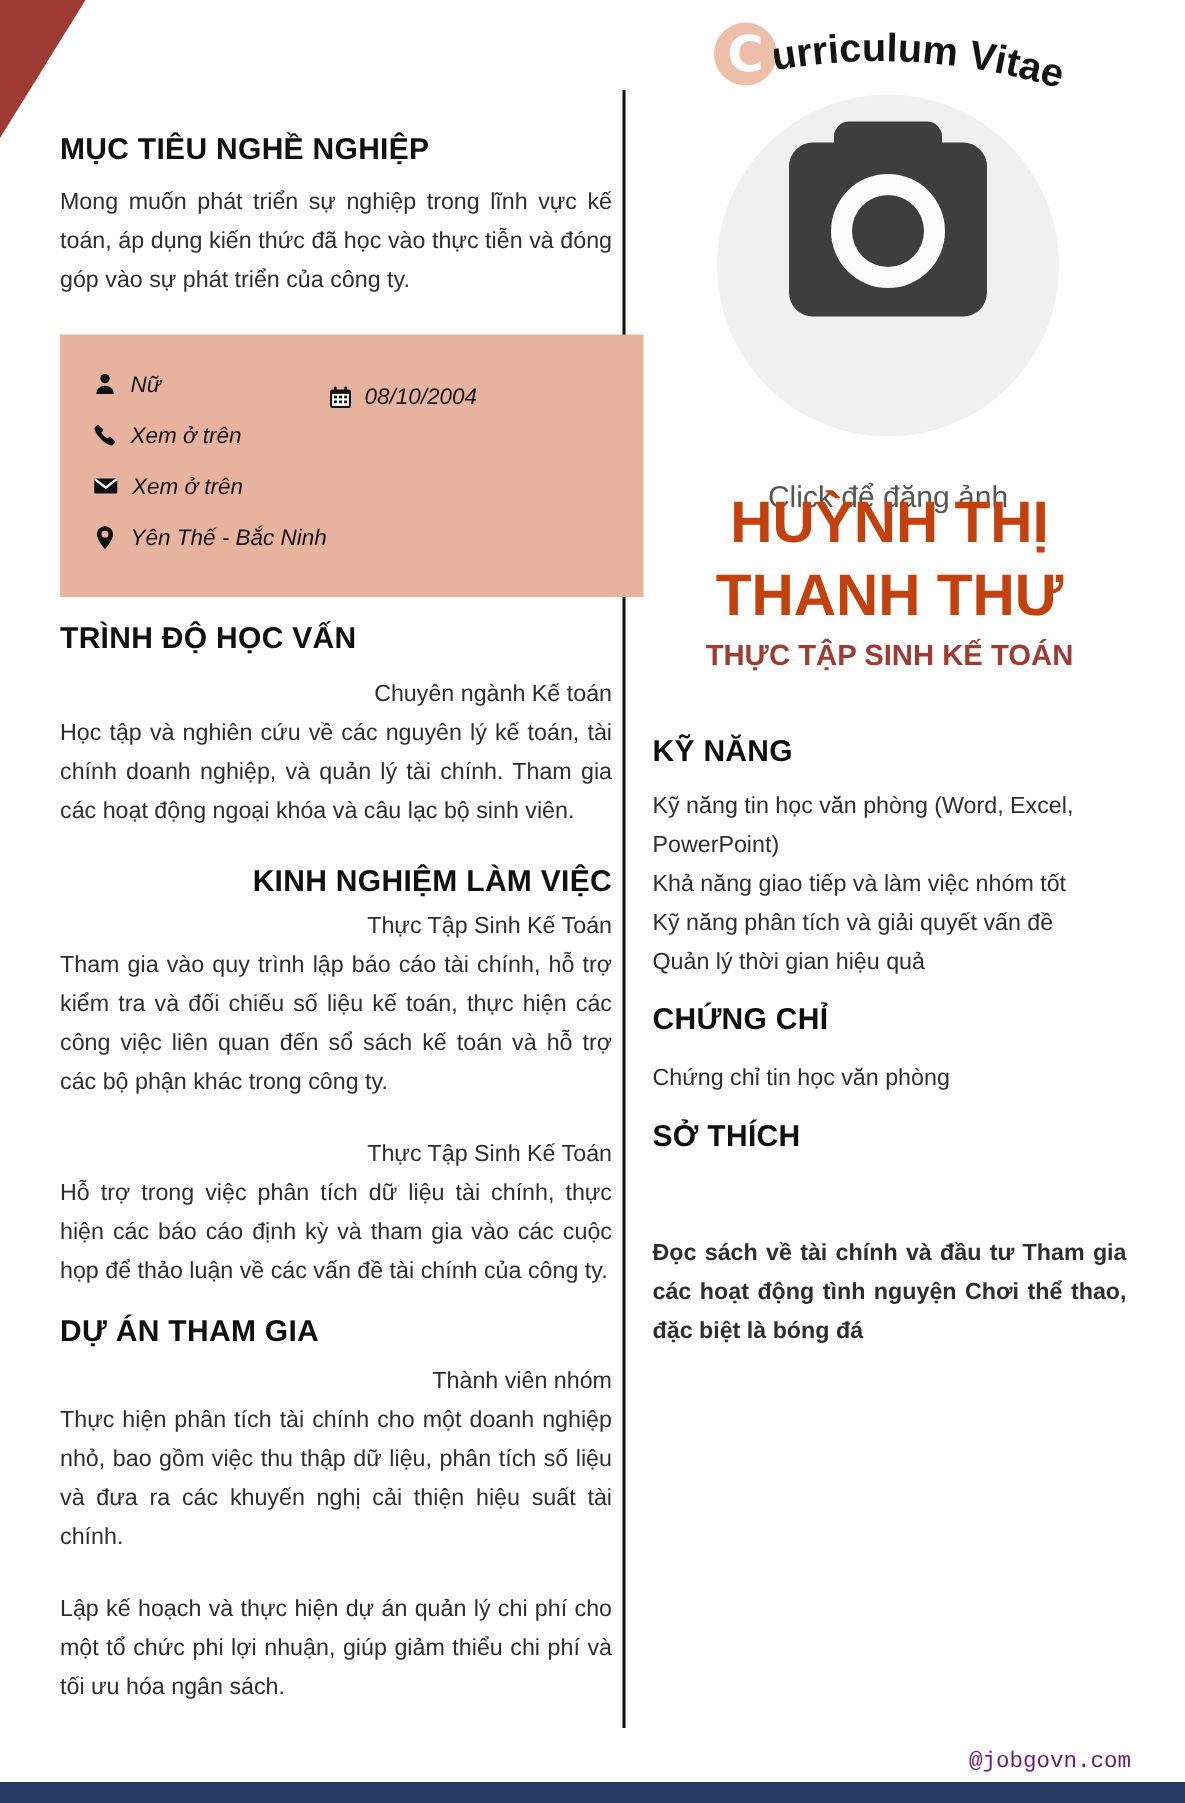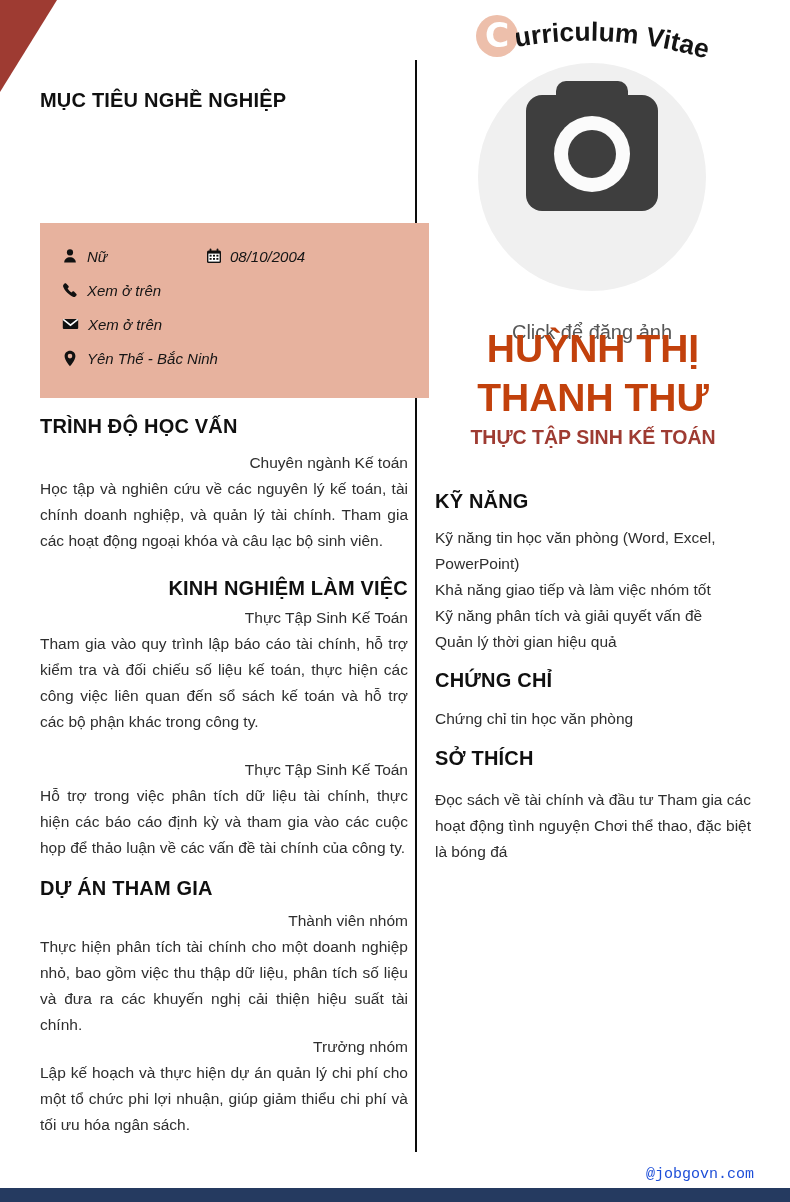"Mong muốn phát triển sự" div.l-sec { html: none -> <div>Mong muốn phát triển sự nghiệp trong lĩnh vực kế toán, áp dụng kiến thức đã học vào thực tiễn và đóng góp vào sự phát triển của công ty.</div> }
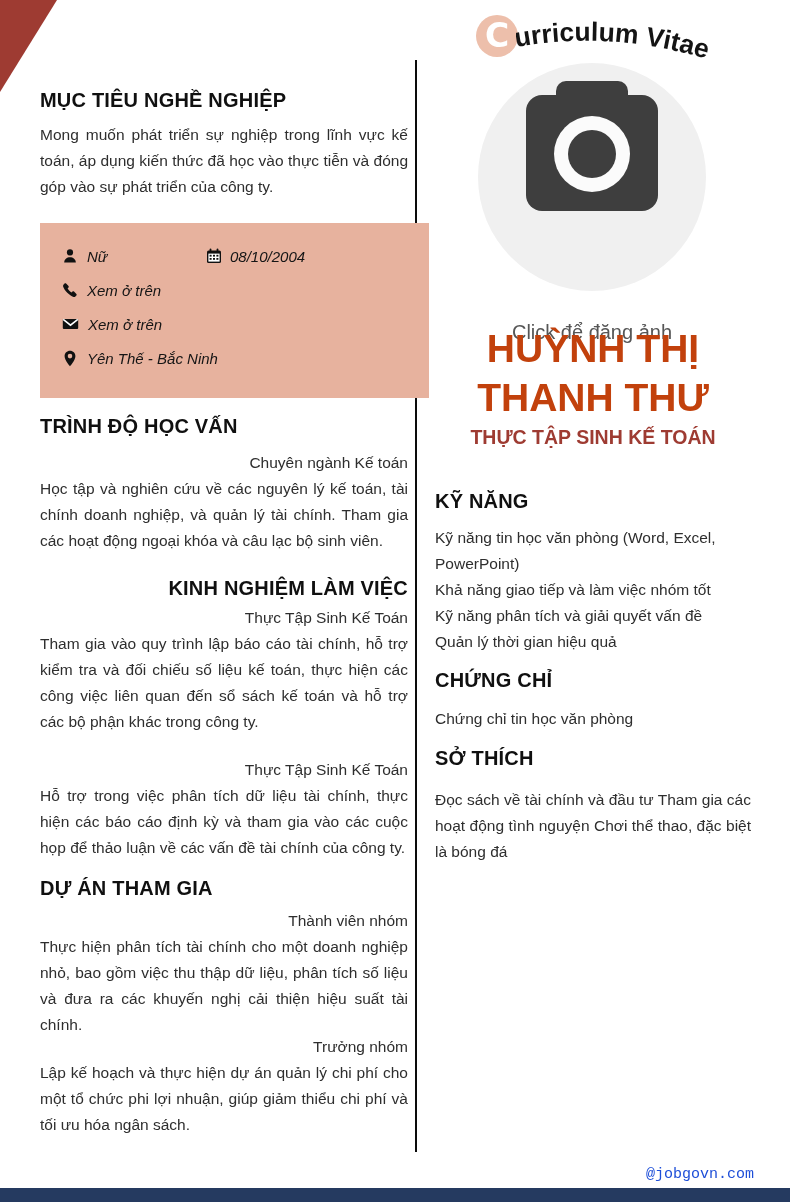"08/10/2004" .info-date { align-items: center -> flex-end; left: 144px -> 157px }
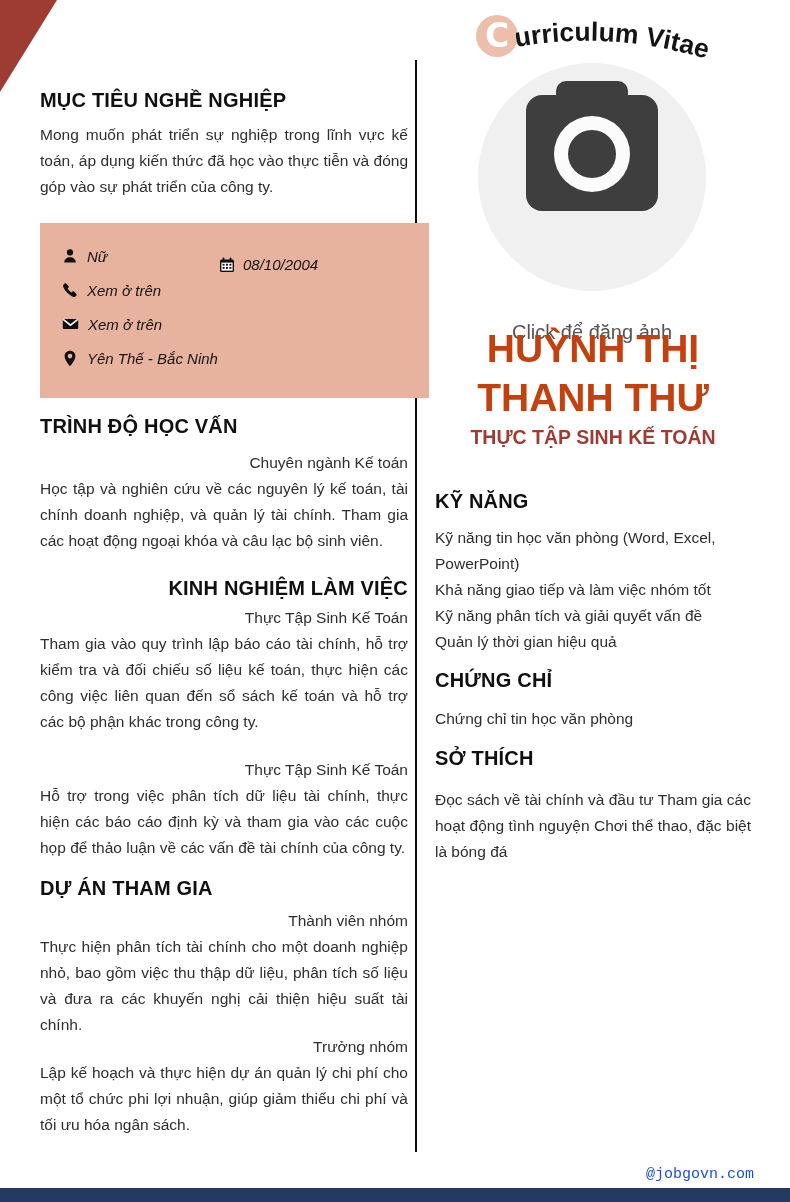"Đọc sách về tài chính" div.r-sec { font-weight: none -> bold; top: 787px -> 823px }
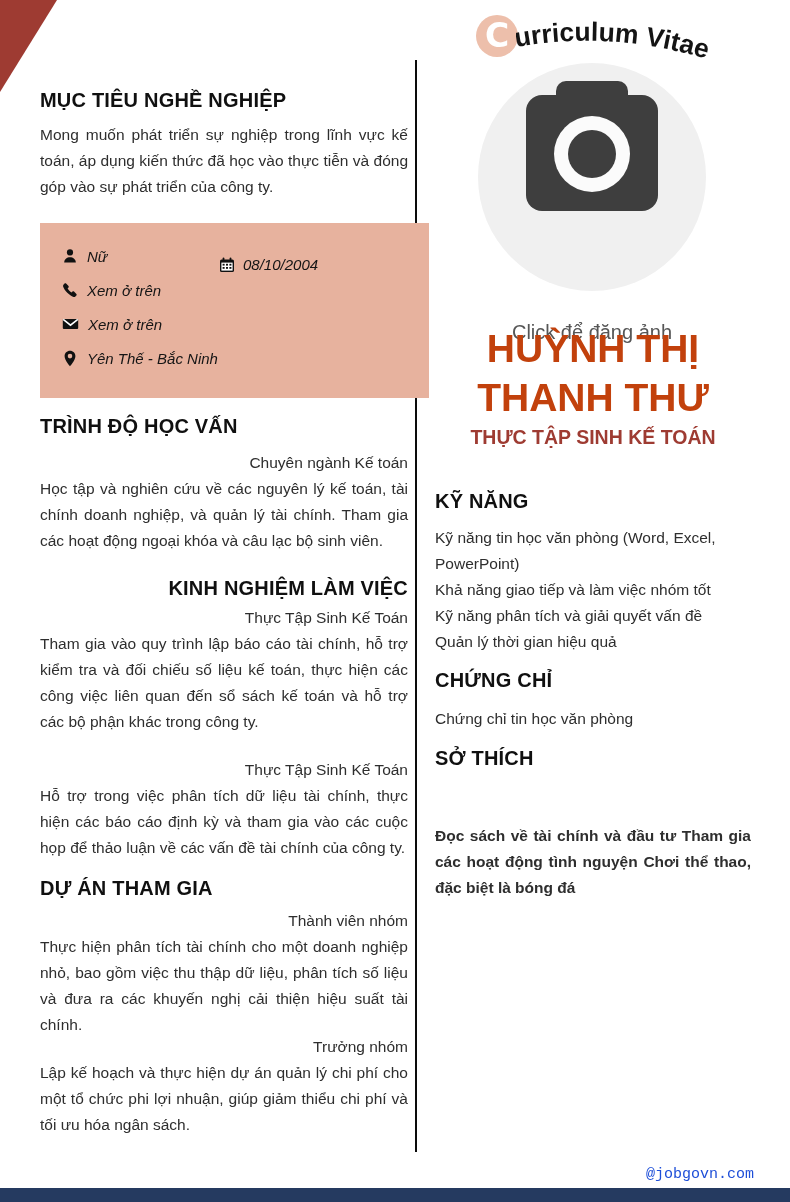"Trưởng nhóm" div.l-sec { html: <div>Trưởng nhóm</div> -> none }
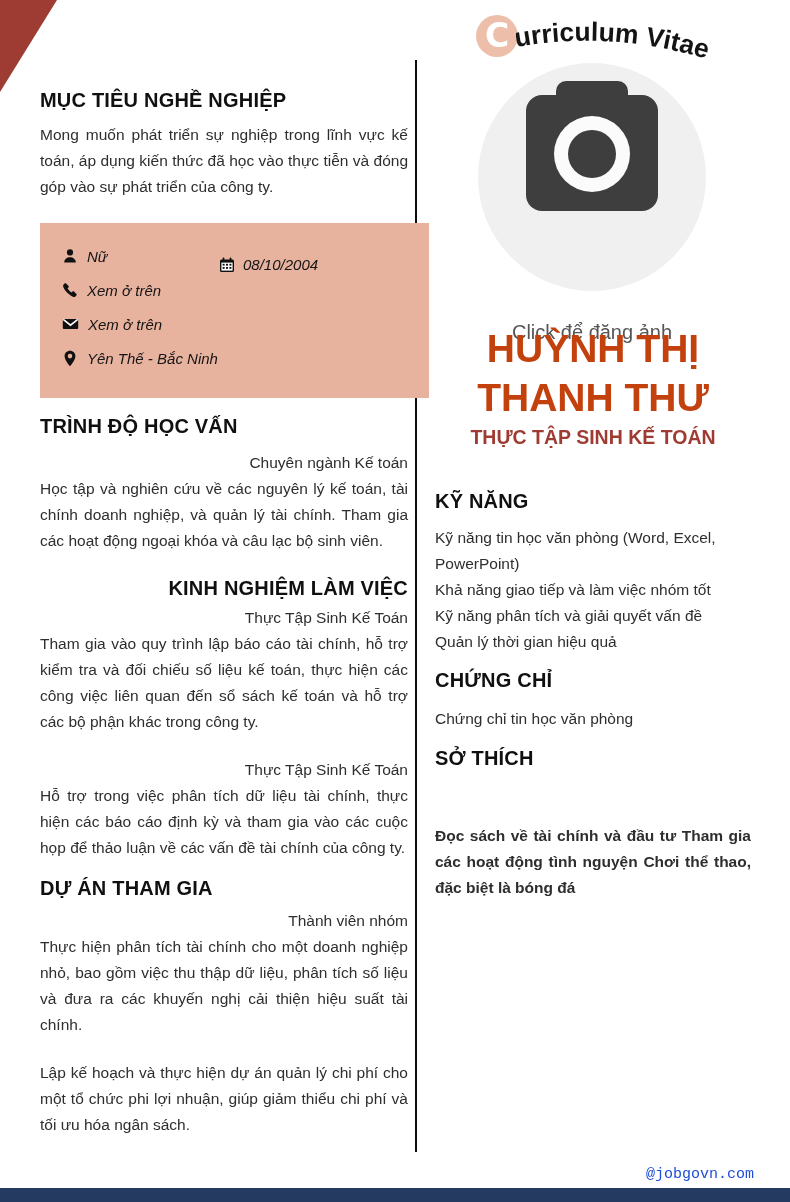"@jobgovn.com" .watermark { color: #1d4ed8 -> #701a75 }
